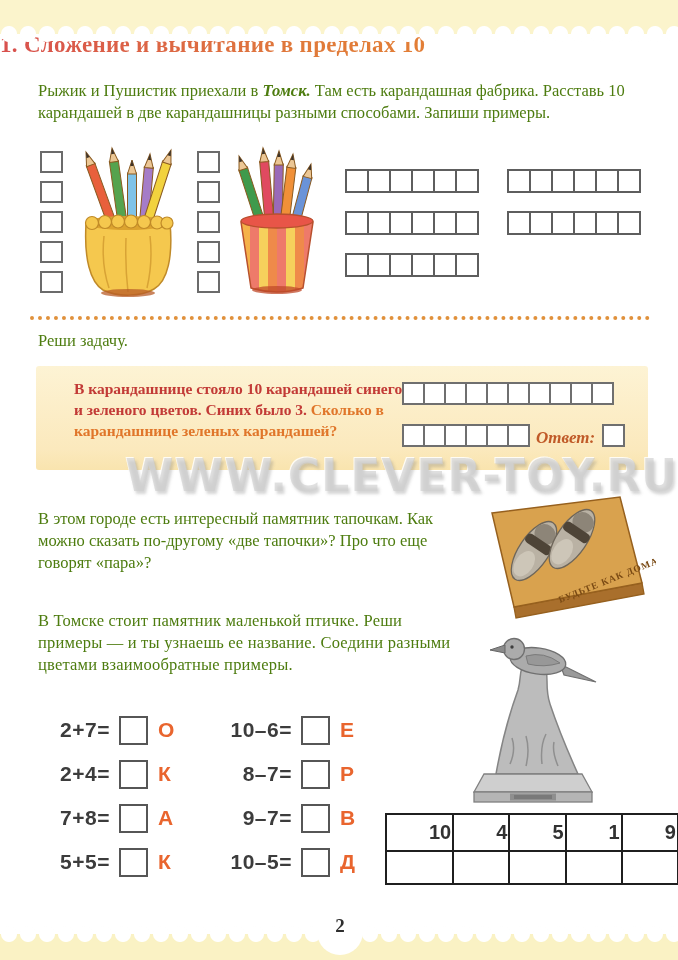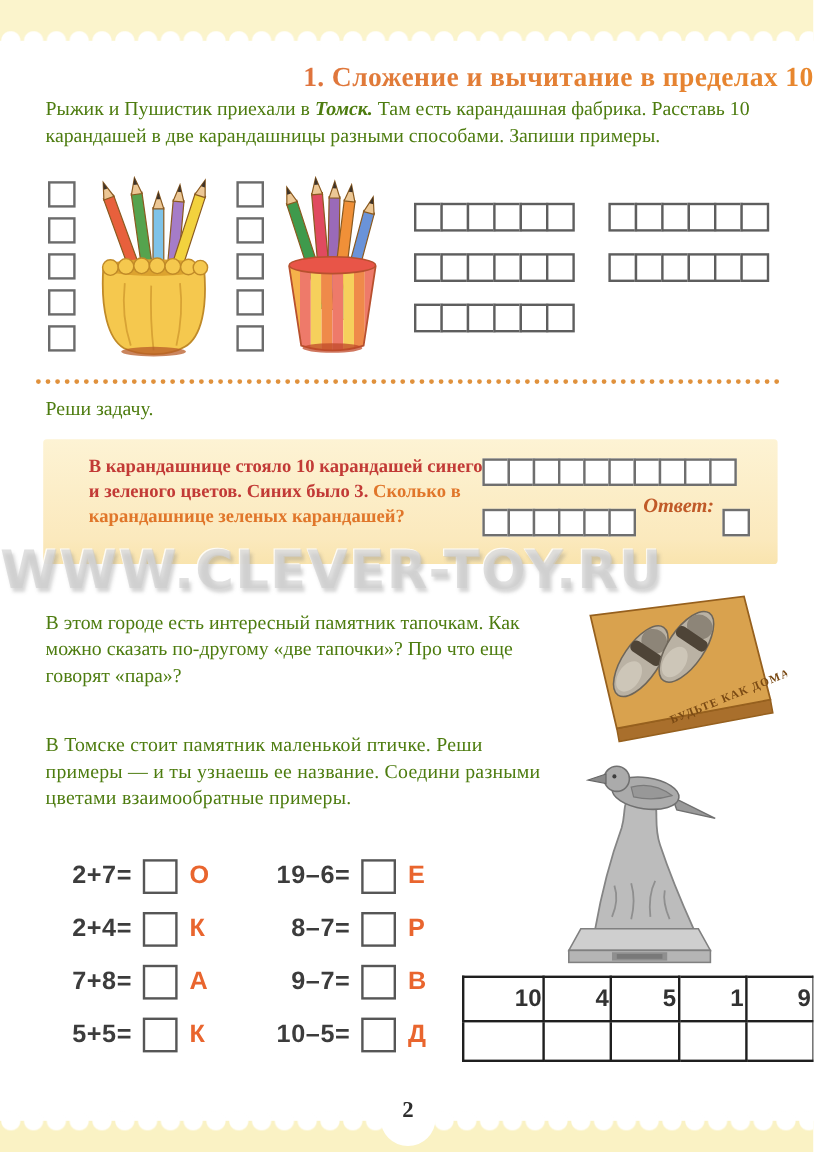"1. Сложение и вычитание в" .title { text-align: right -> left; top: 52px -> 32px }
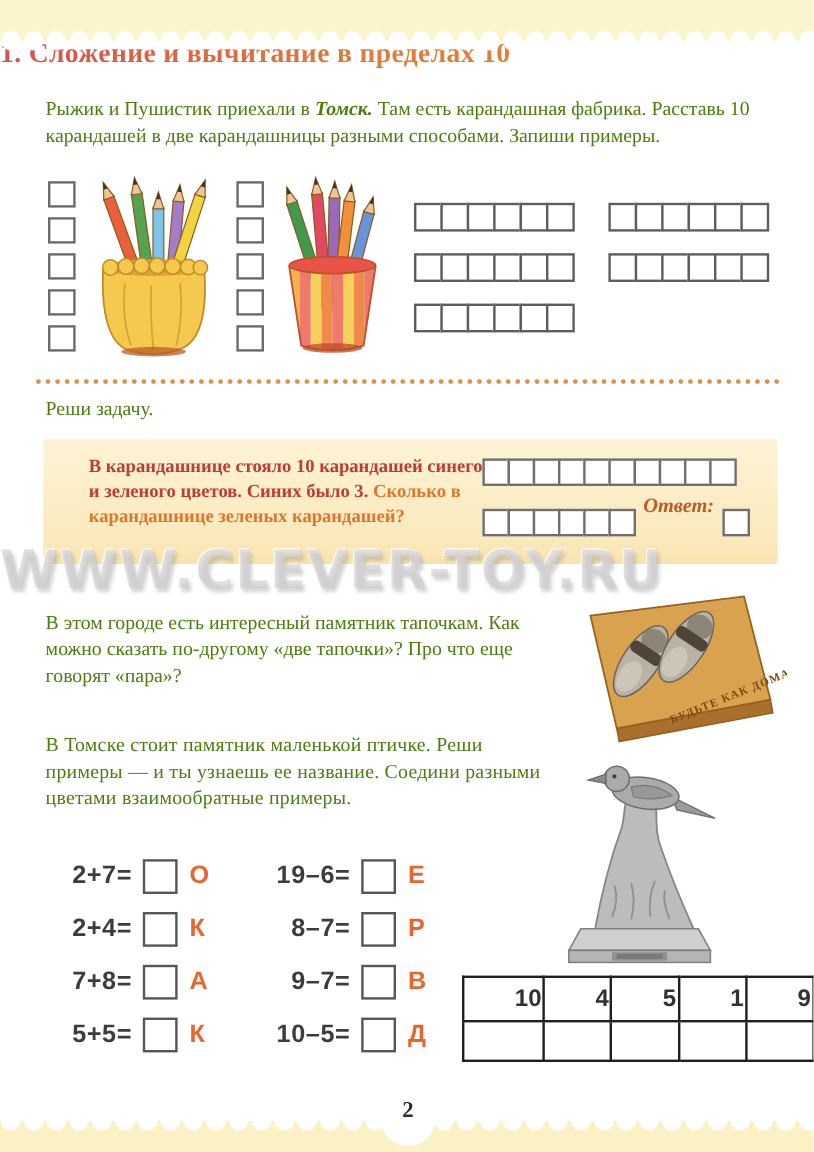"Ответ:" .answer-label { top: 46px -> 62px }
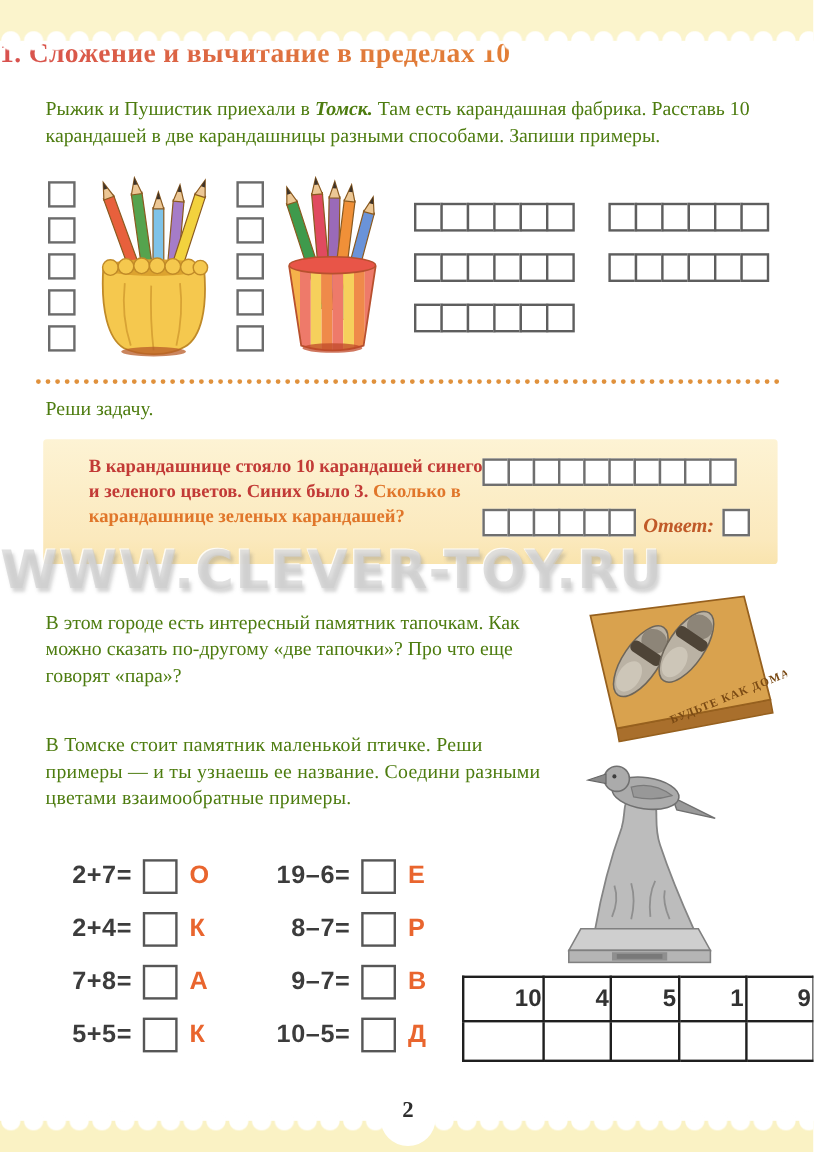"WWW.CLEVER-TOY.RU" .watermark { text-align: left -> right }
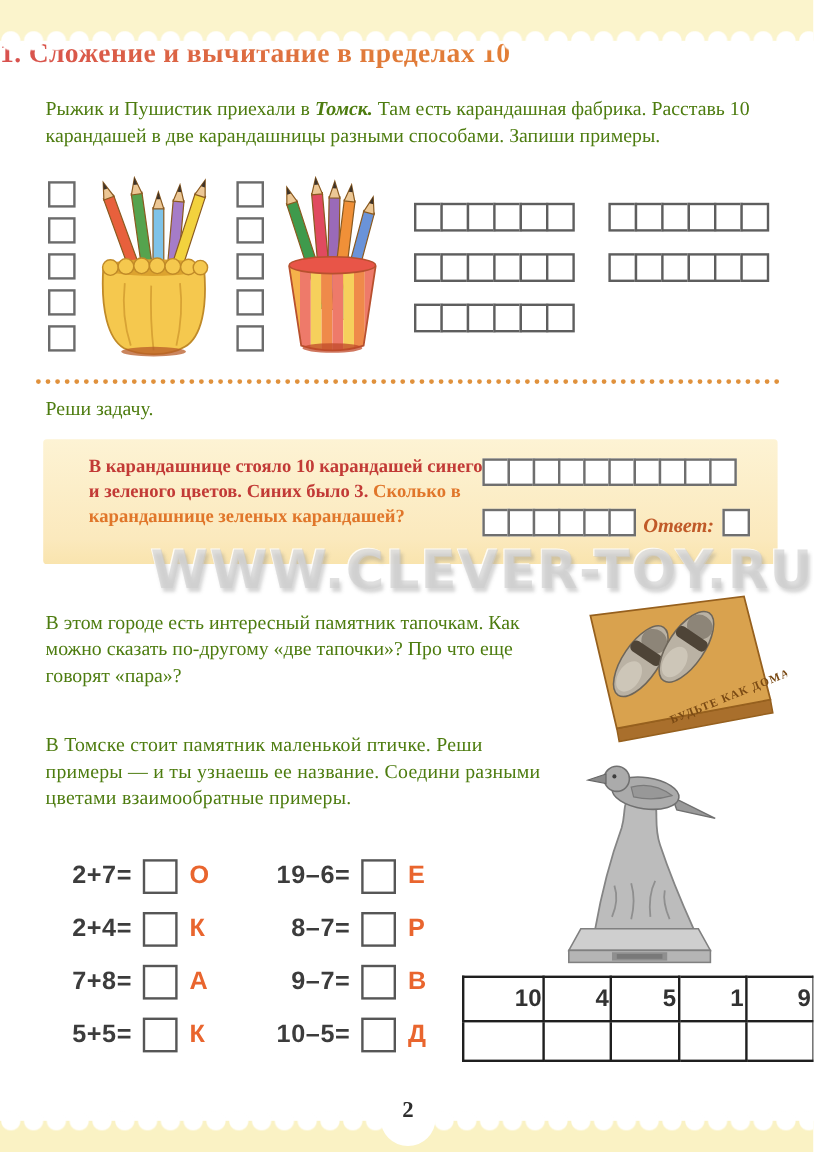"19–6=" span.eqexpr { text: 19 -> 10 }
